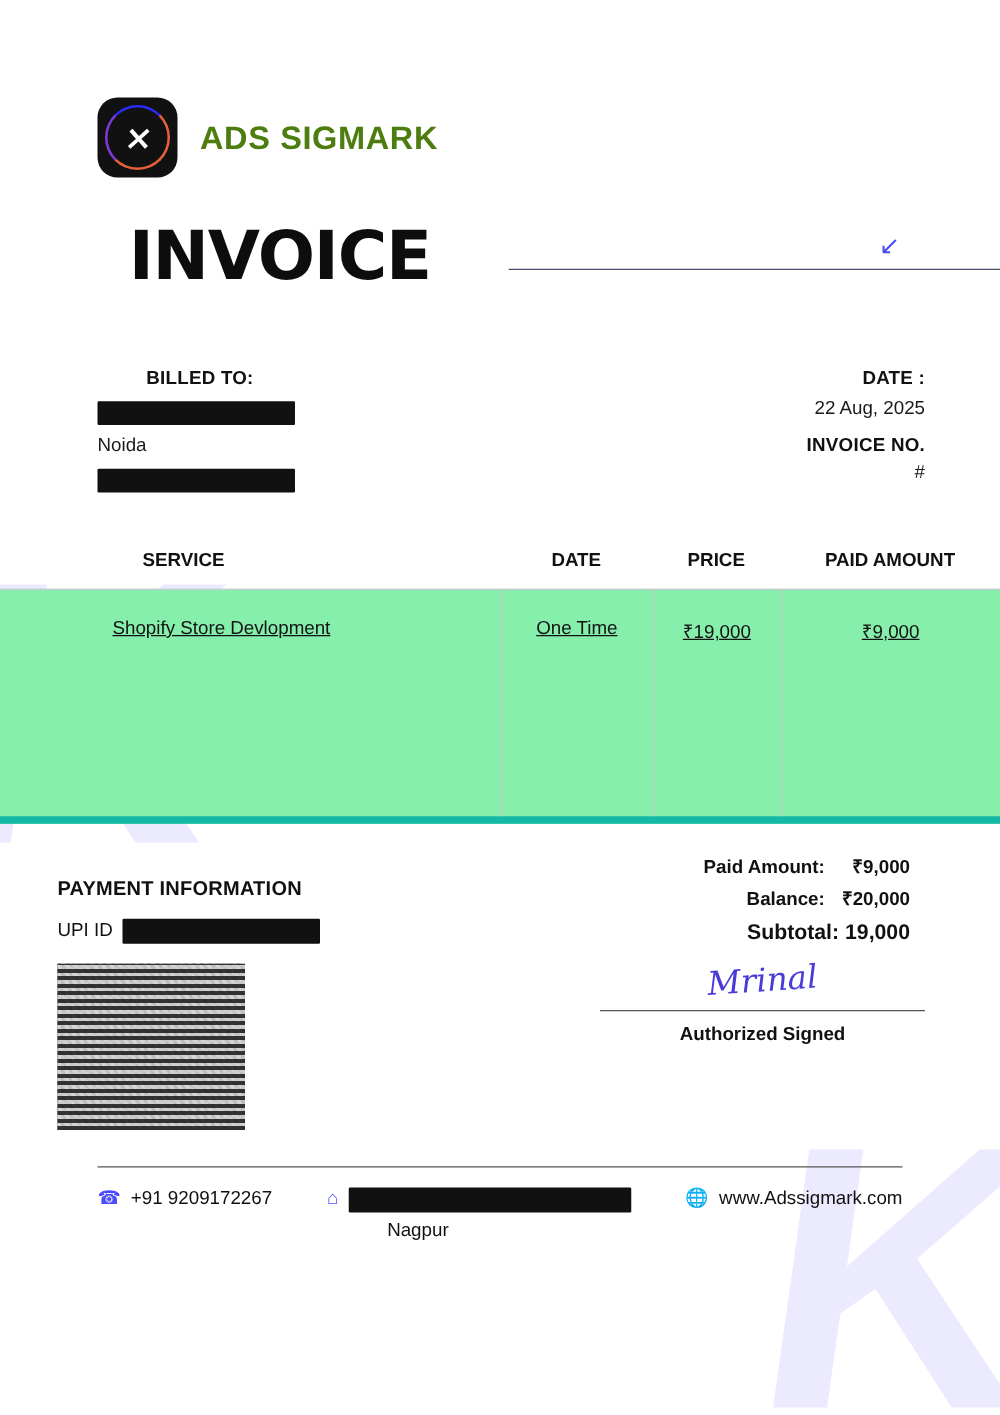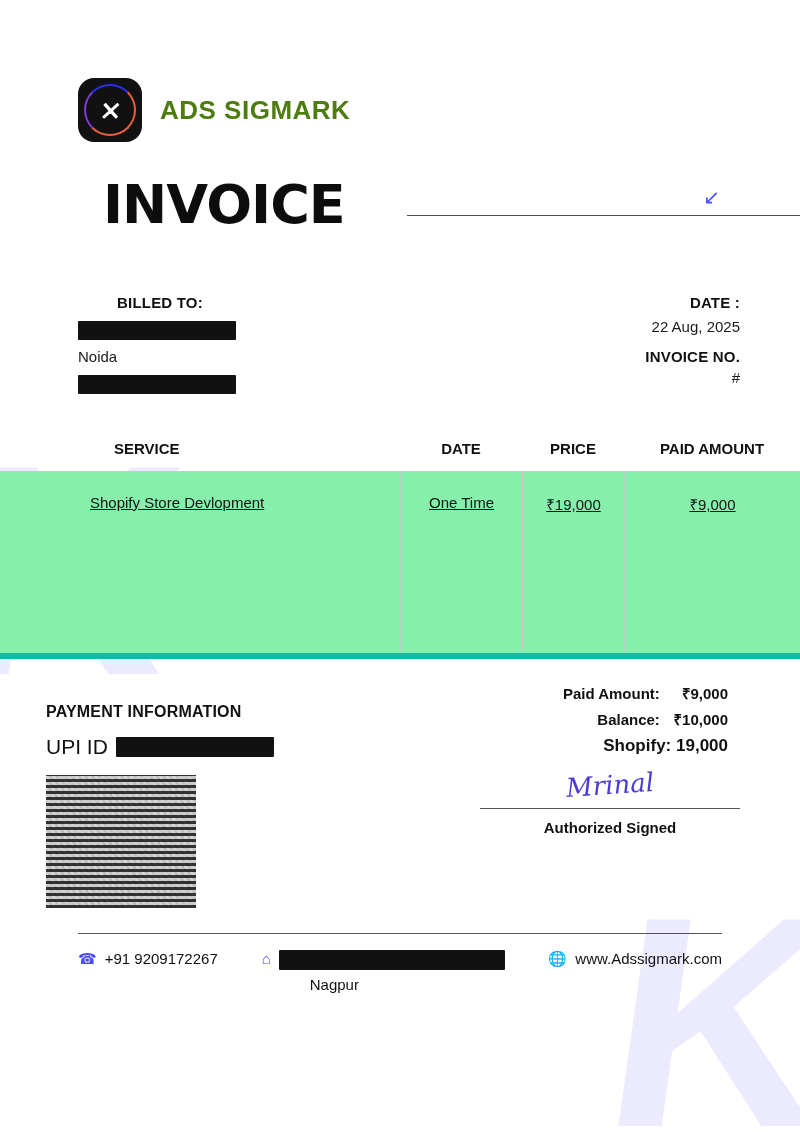"₹10,000" span.val { text: 10,000 -> 20,000 }
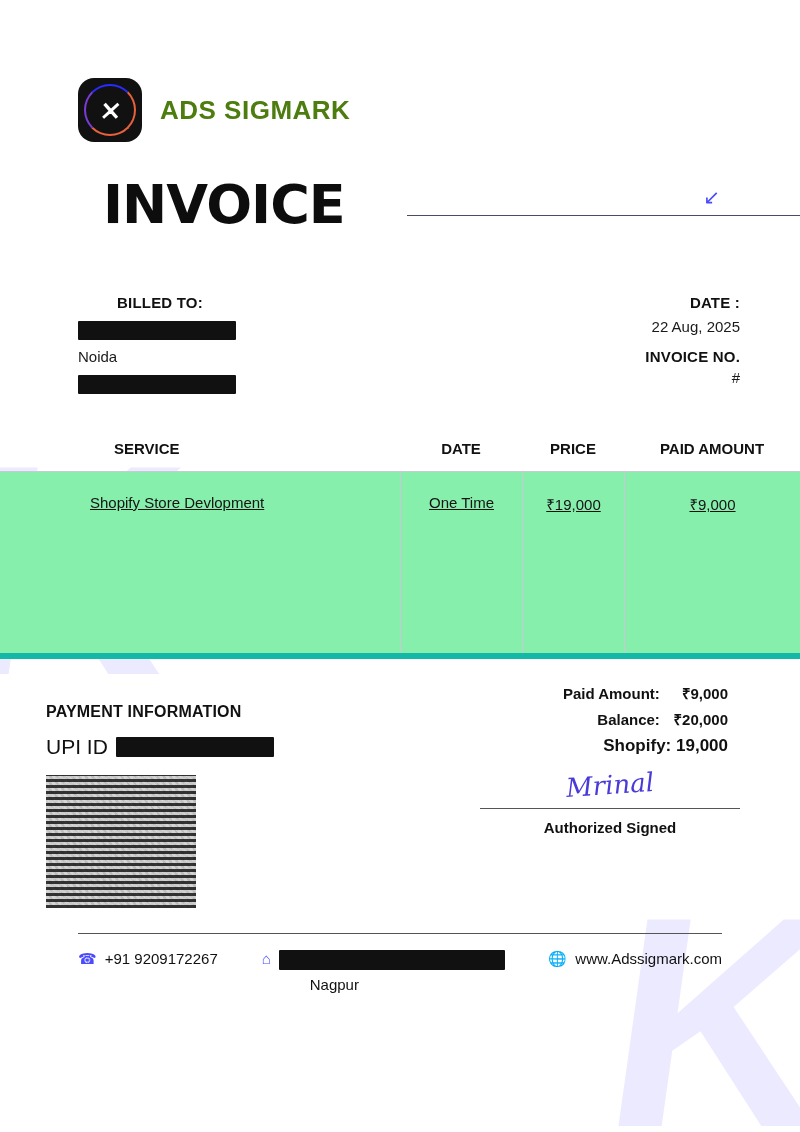"UPI ID" .upi-label { font-size: 21px -> 15px }
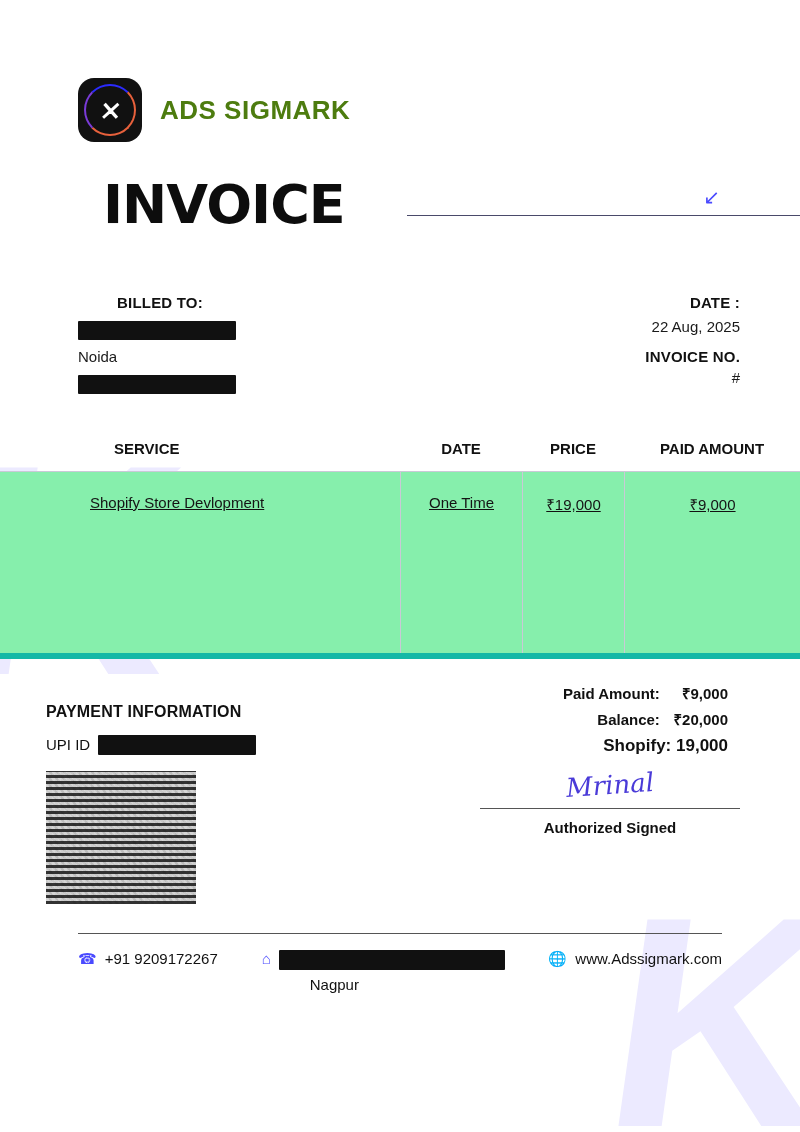"Shopify:" span { text: Shopify -> Subtotal }
